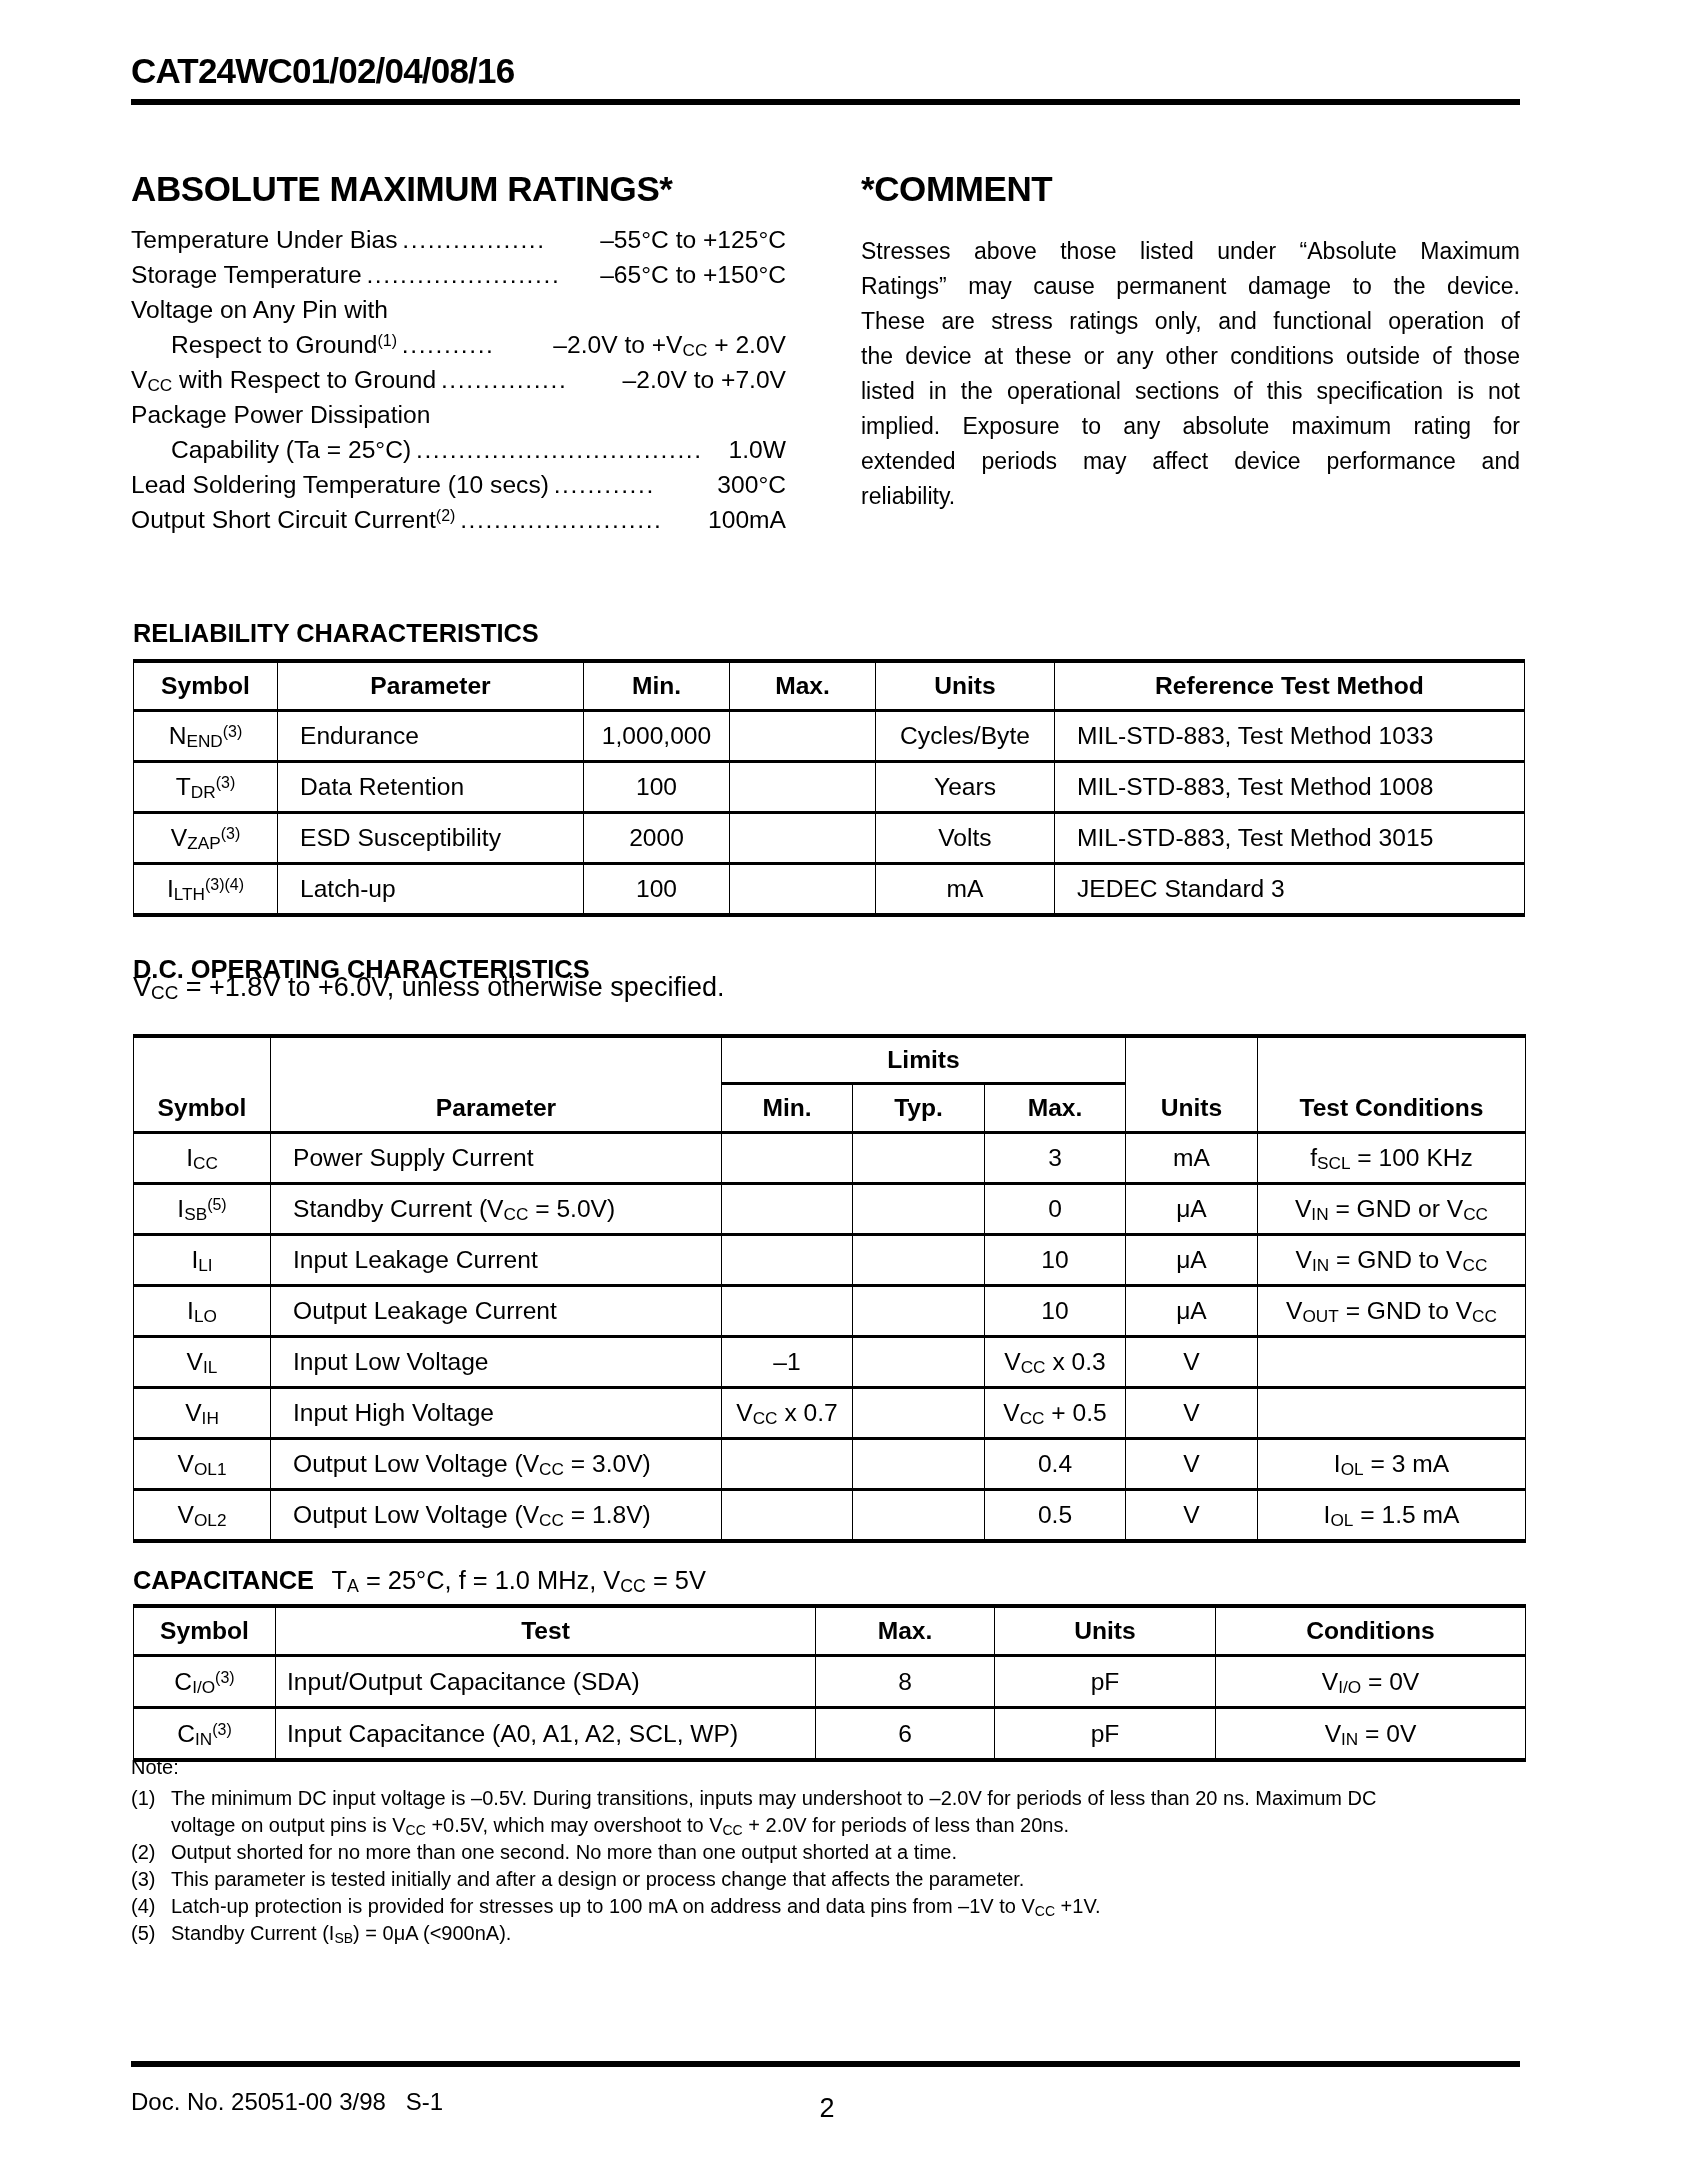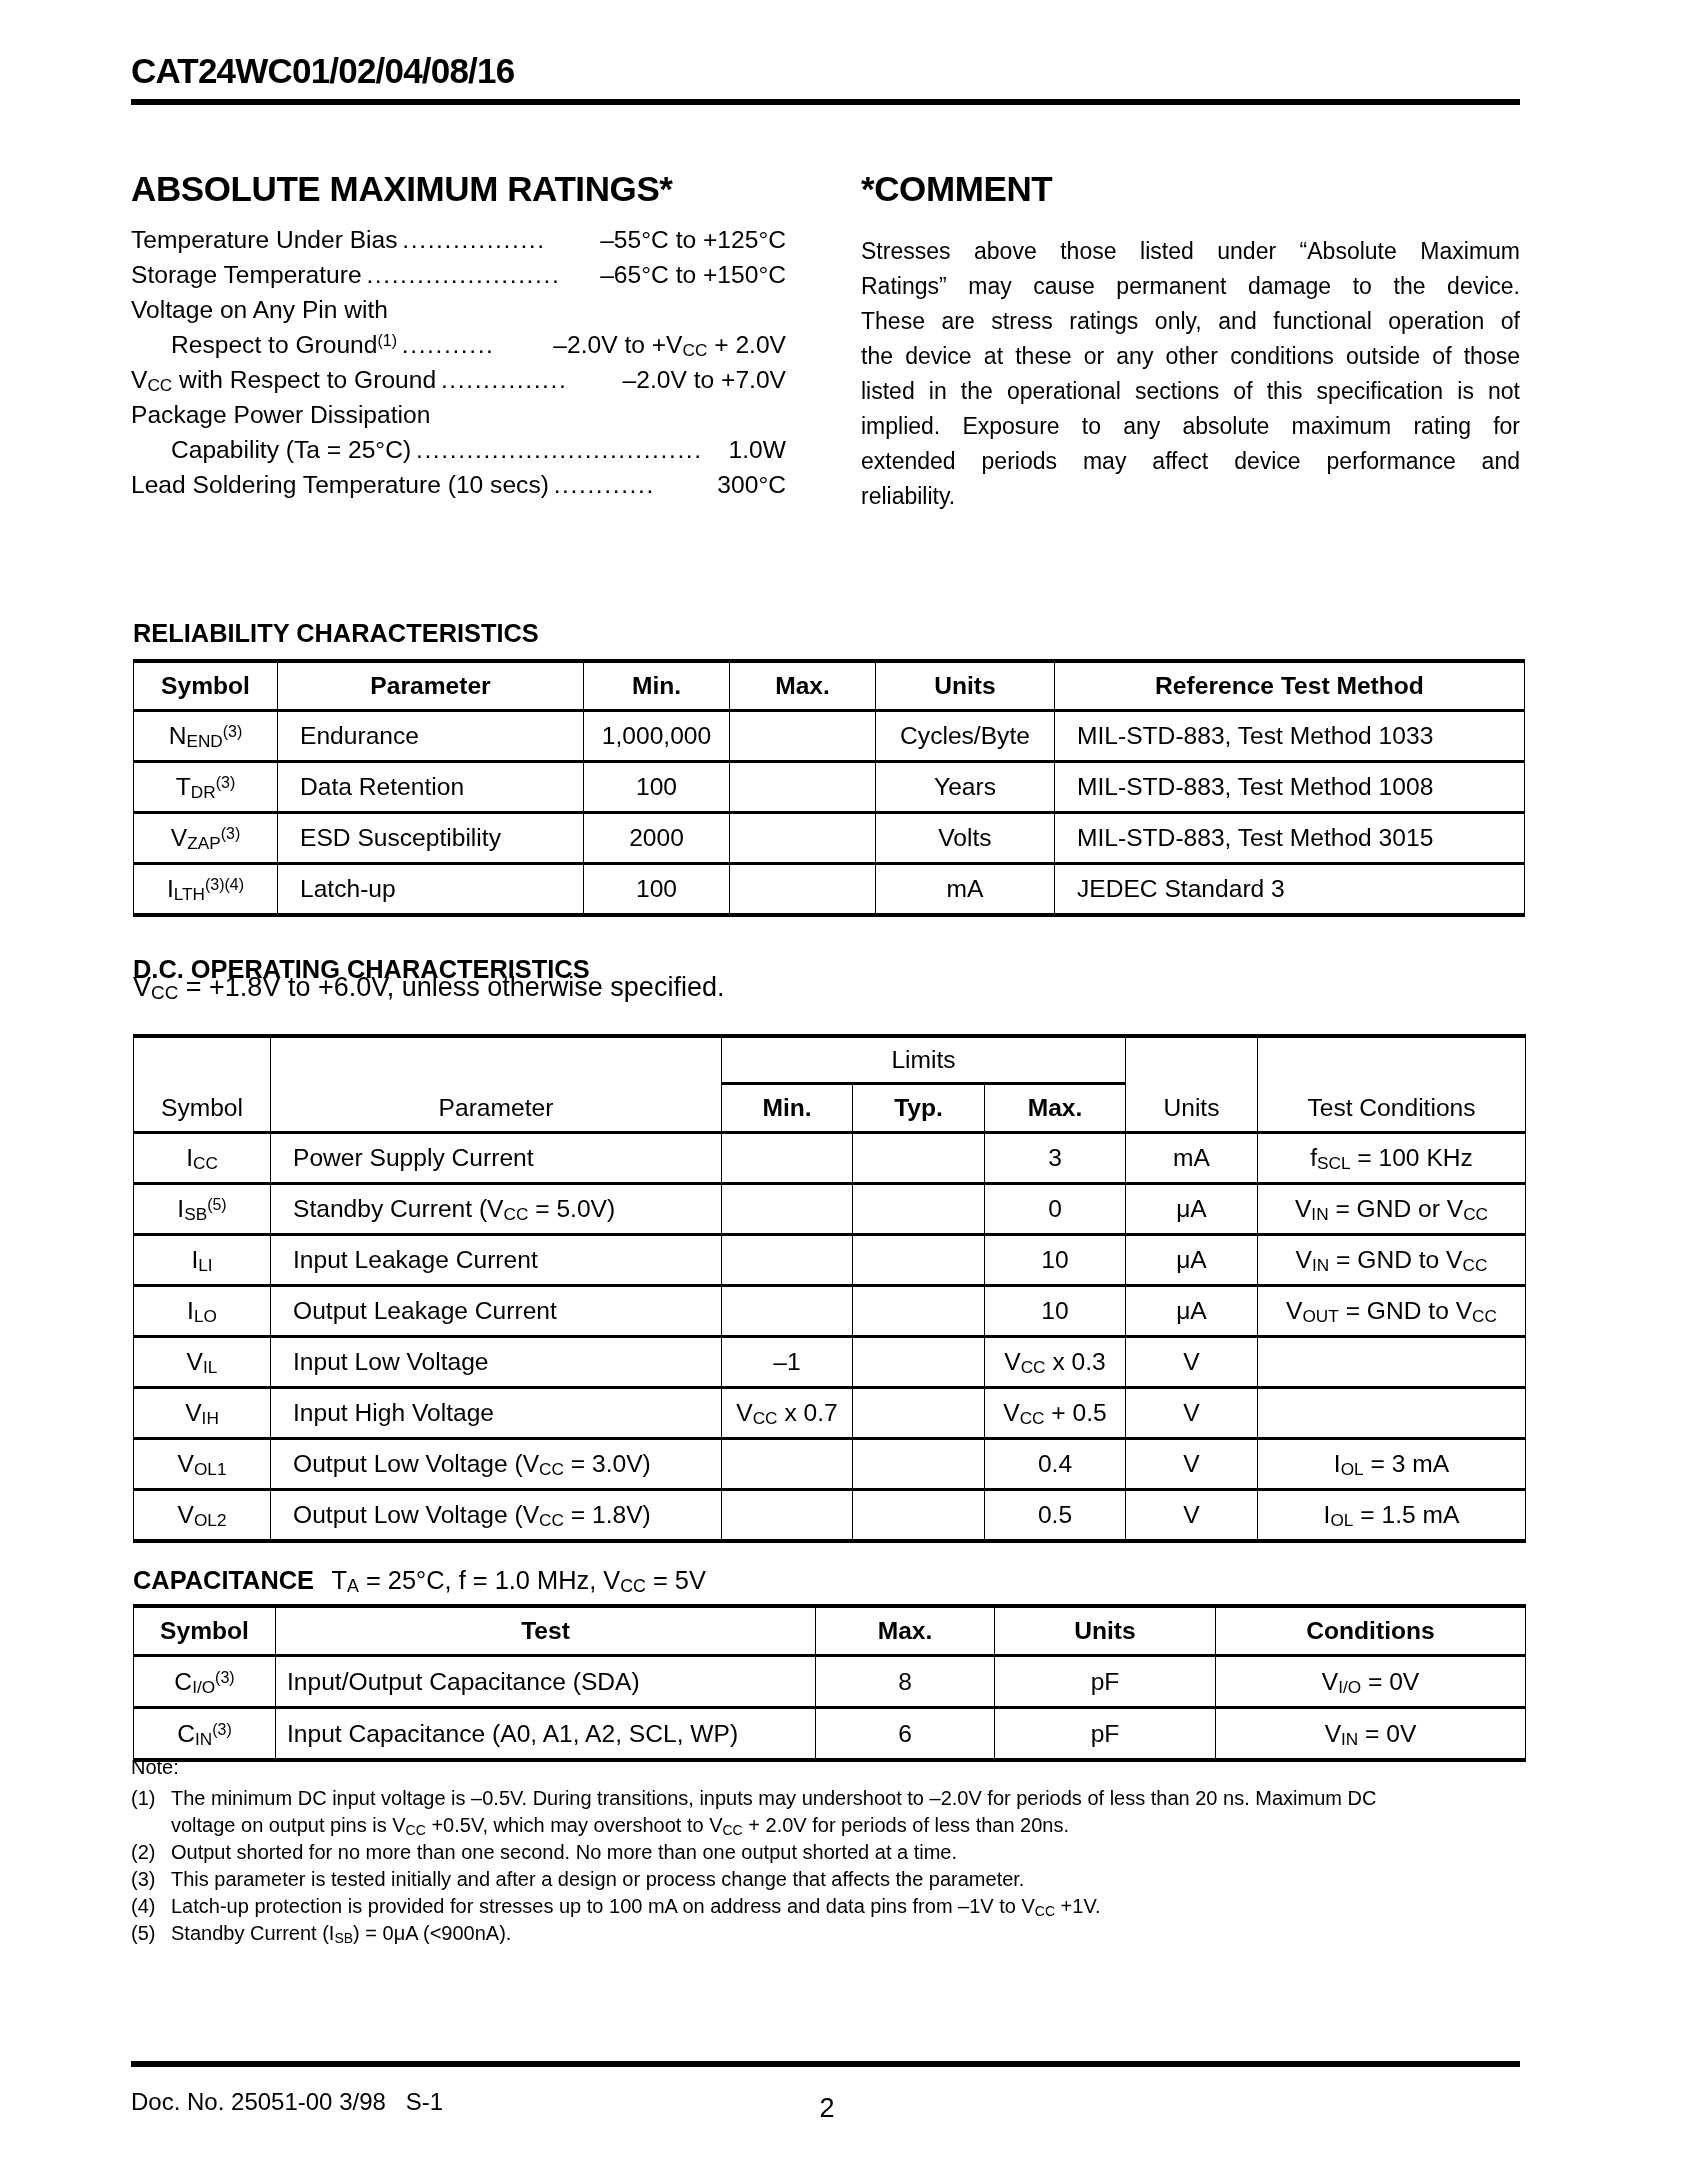"Output Short Circuit Current(2)" div.amr-line { html: none -> <div> <span>Output Short Circuit Current<sup>(2)</sup></span> <span>........................</span> <span>100mA</span> </div> }
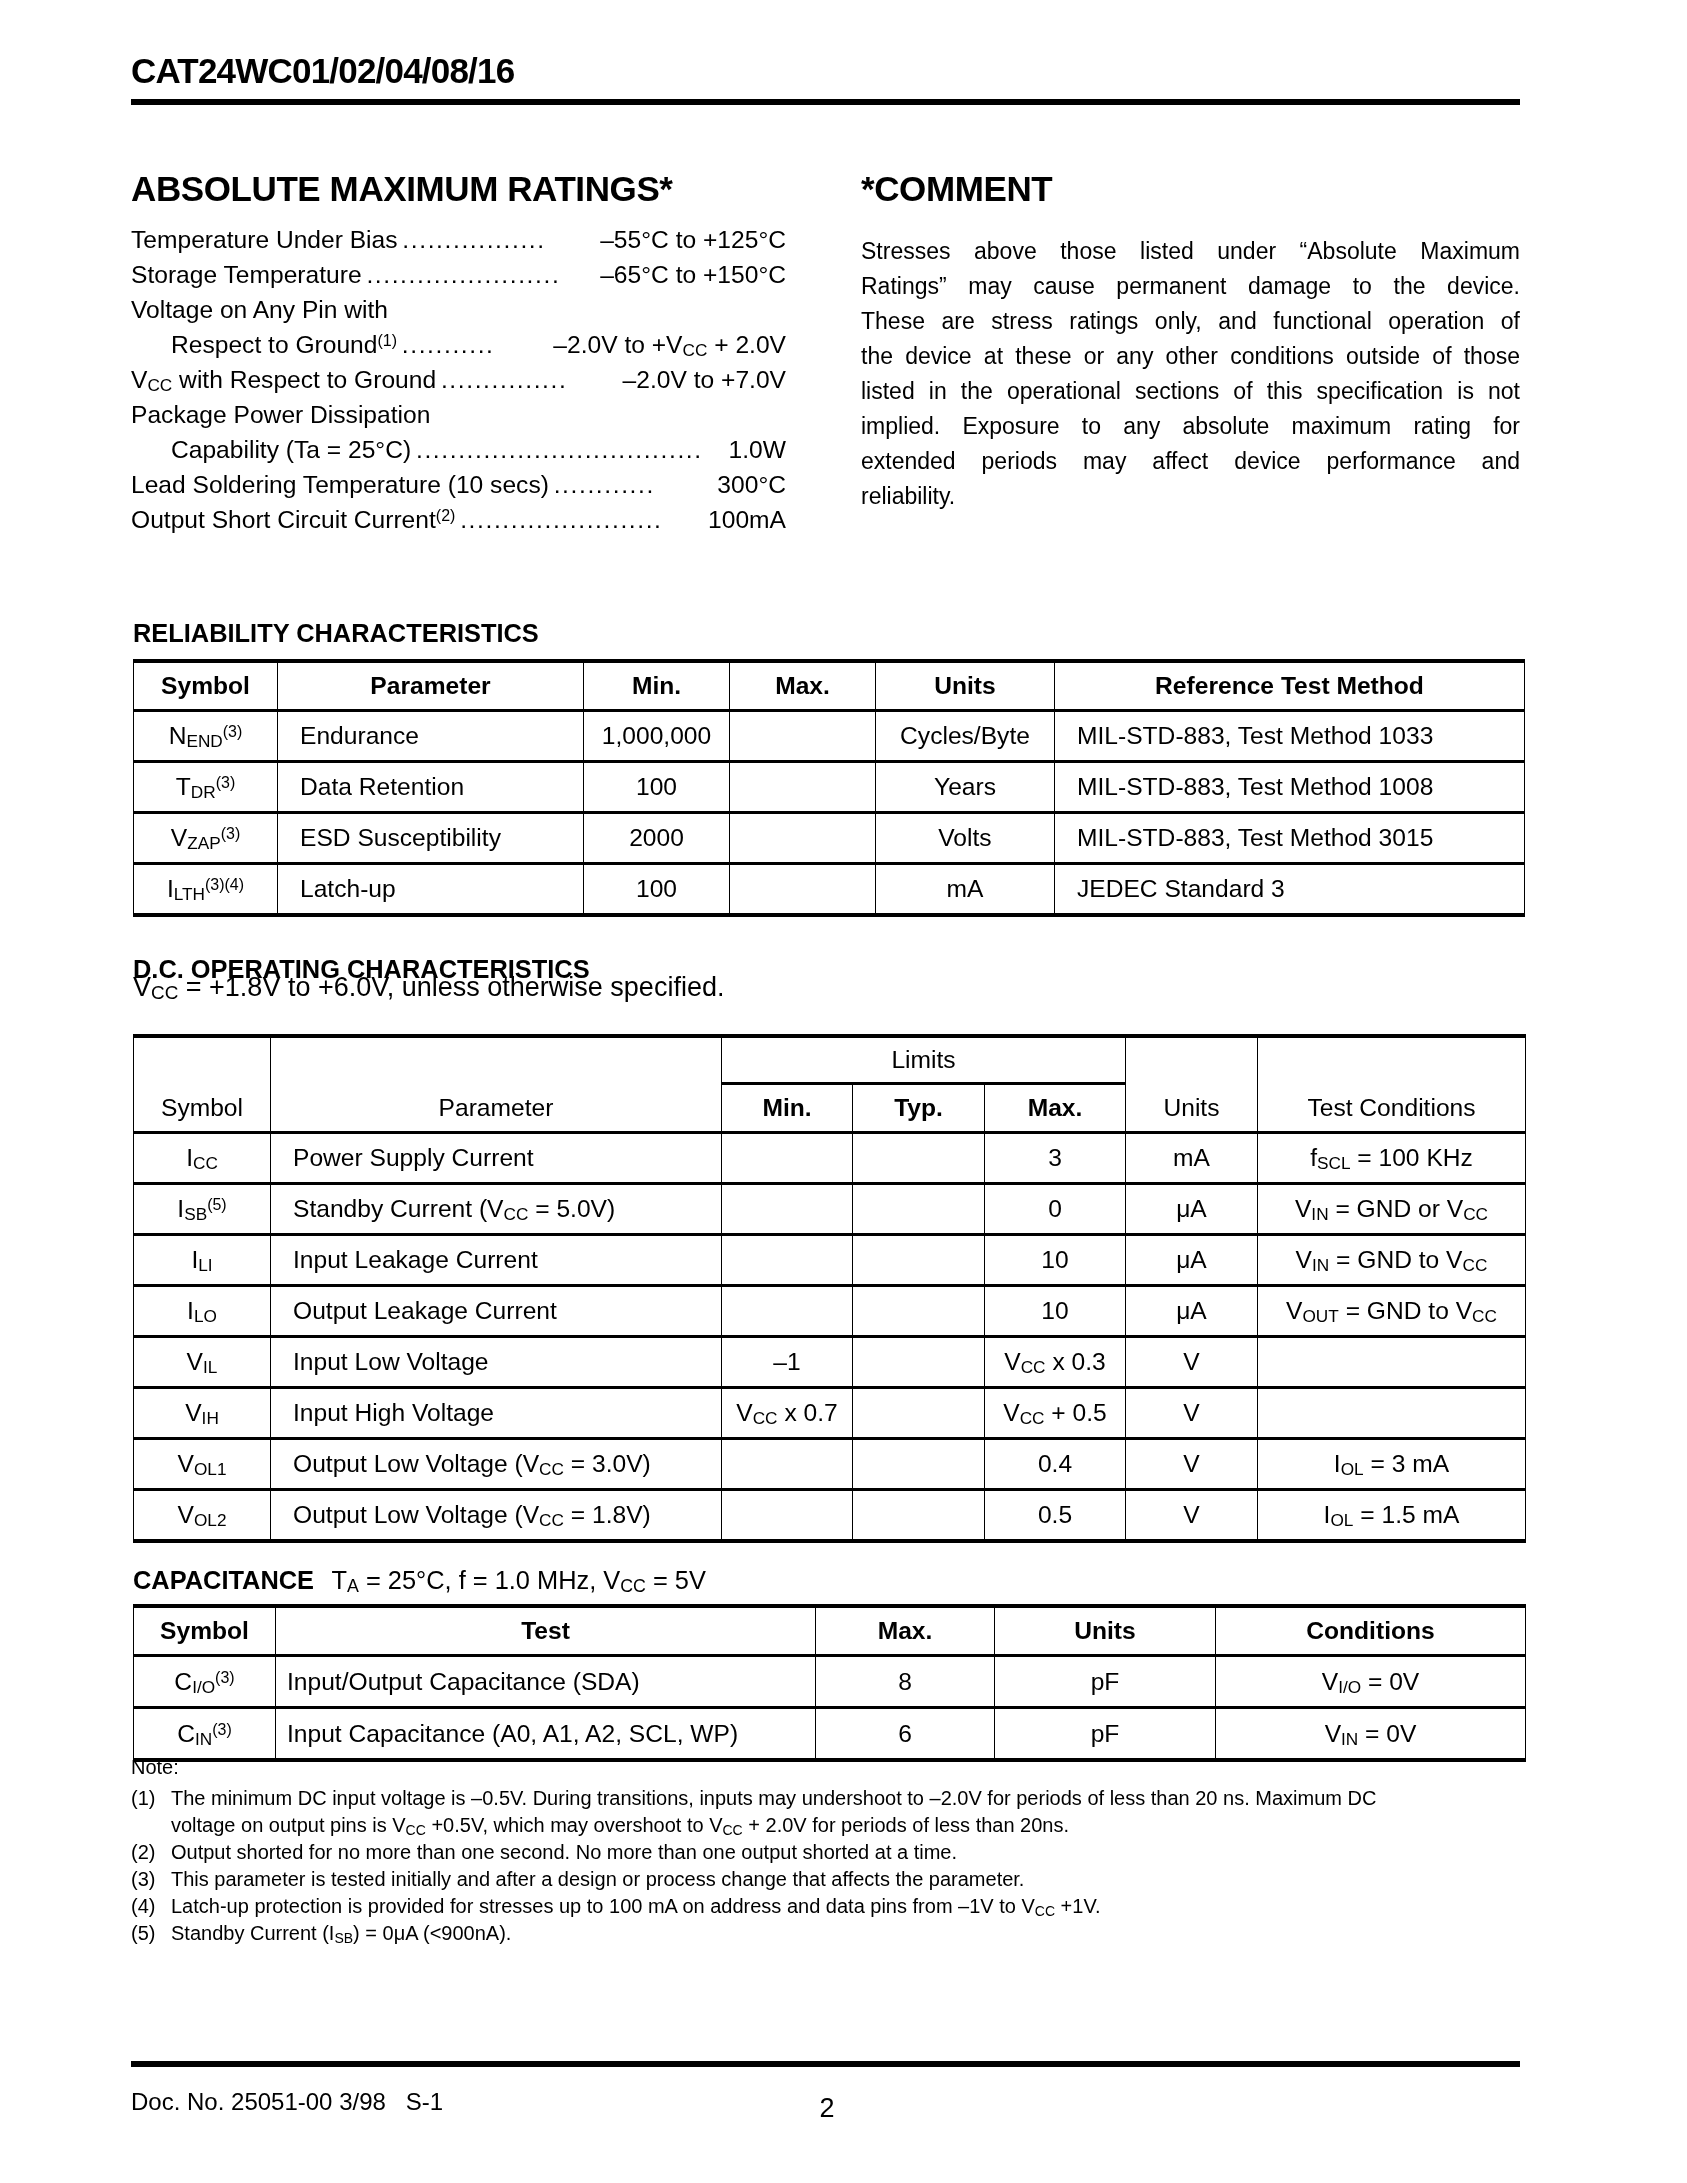"Limits" .dc-table .limits-row th { font-weight: normal -> bold }
